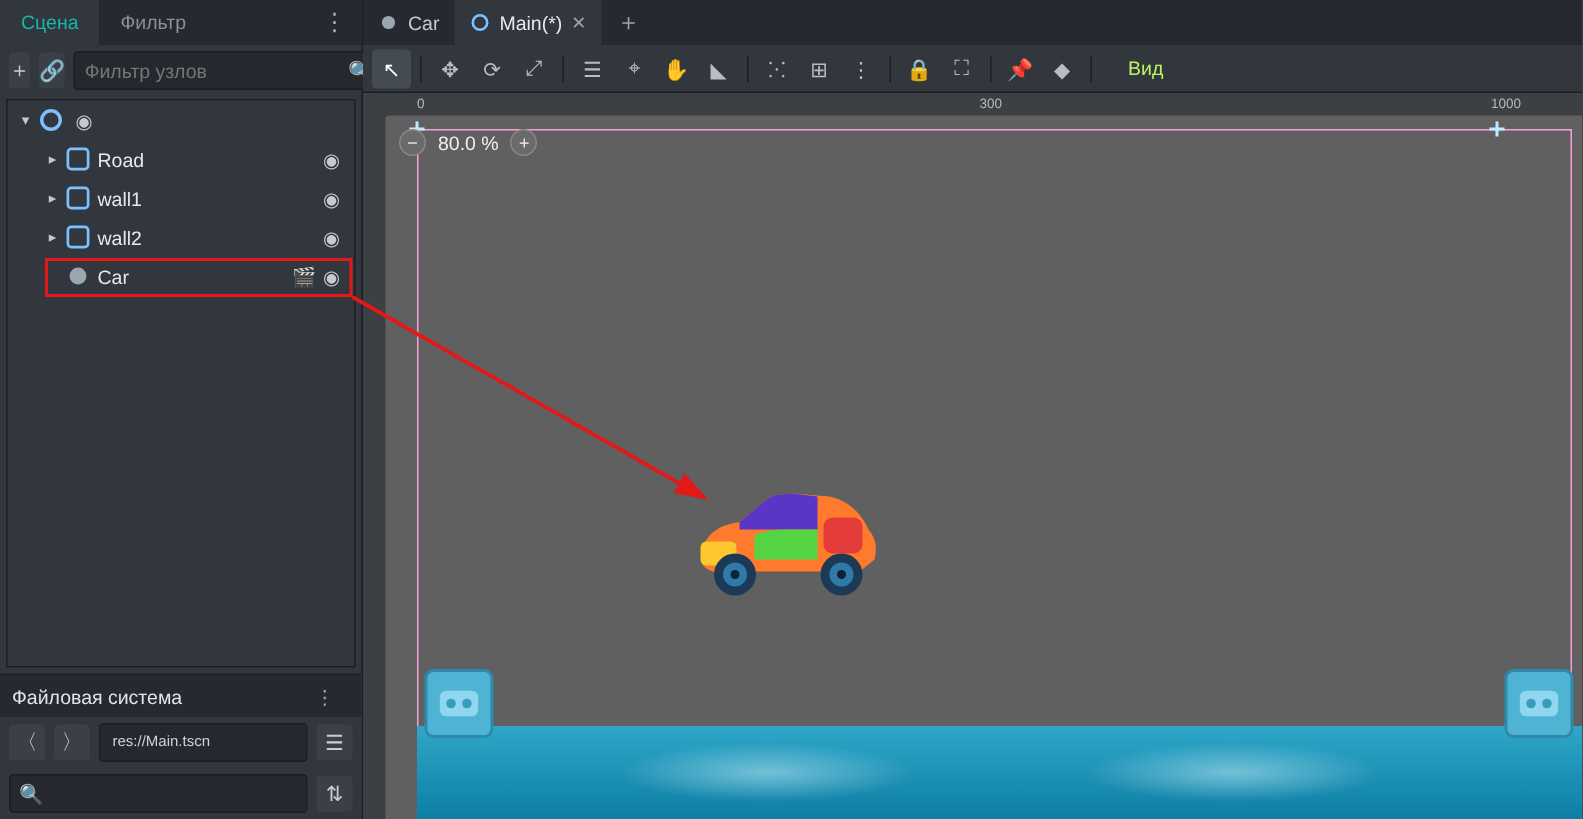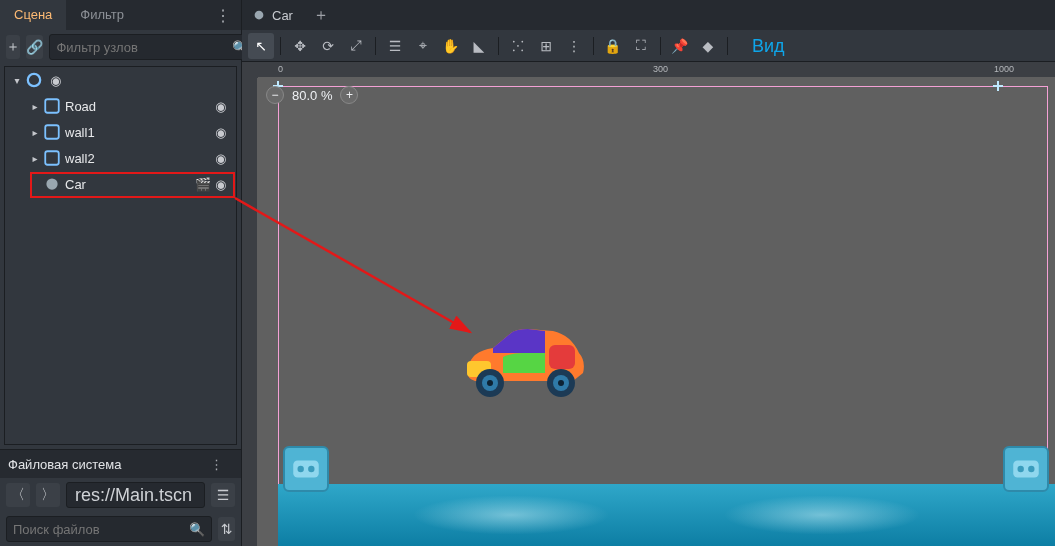"Сцена" .tab.active { color: #fdba74 -> #14b8a6 }
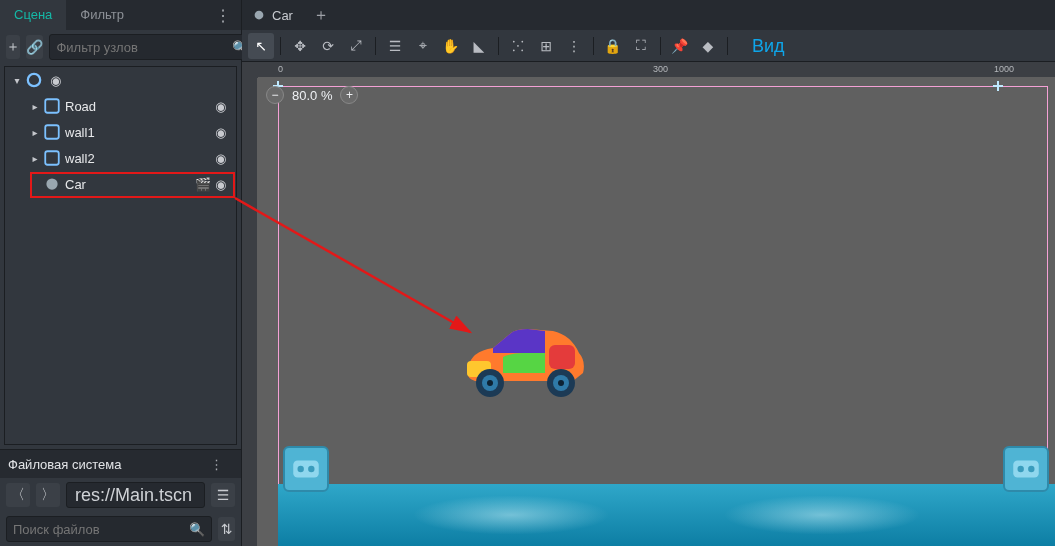"Main(*)" div.doc-tab { html: none -> <div> <svg> <circle></circle> </svg> <span>Main(*)</span> <span>✕</span> </div> }
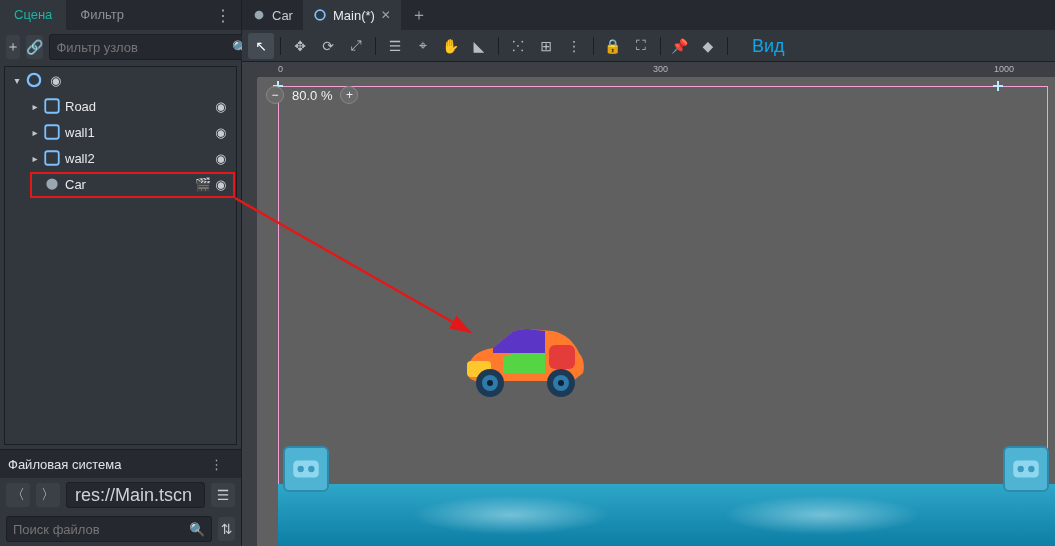"Вид" .ct-view { color: #0ea5e9 -> #bef264; font-size: 18px -> 13px }
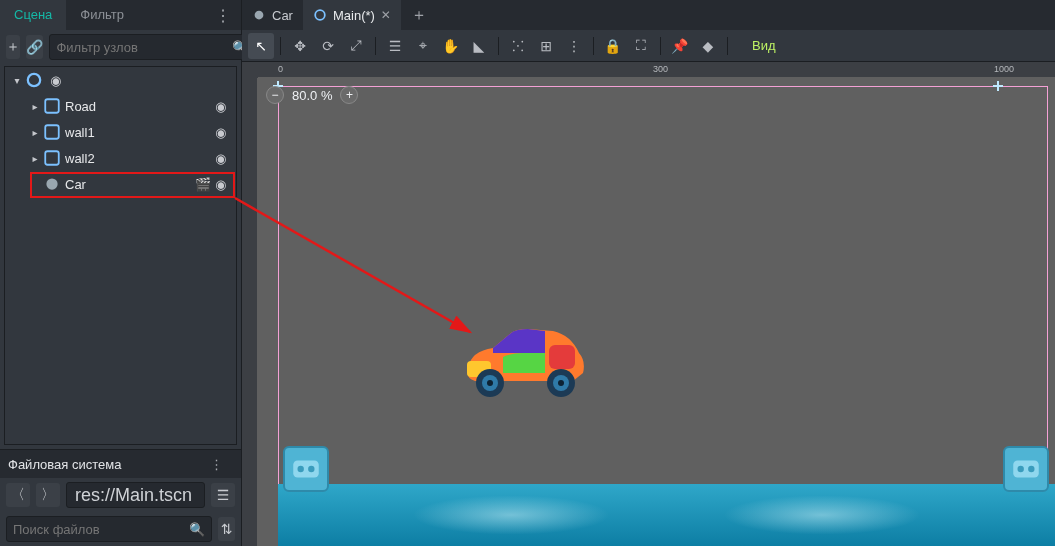"res://Main.tscn" .path-box { font-size: 18px -> 10px }
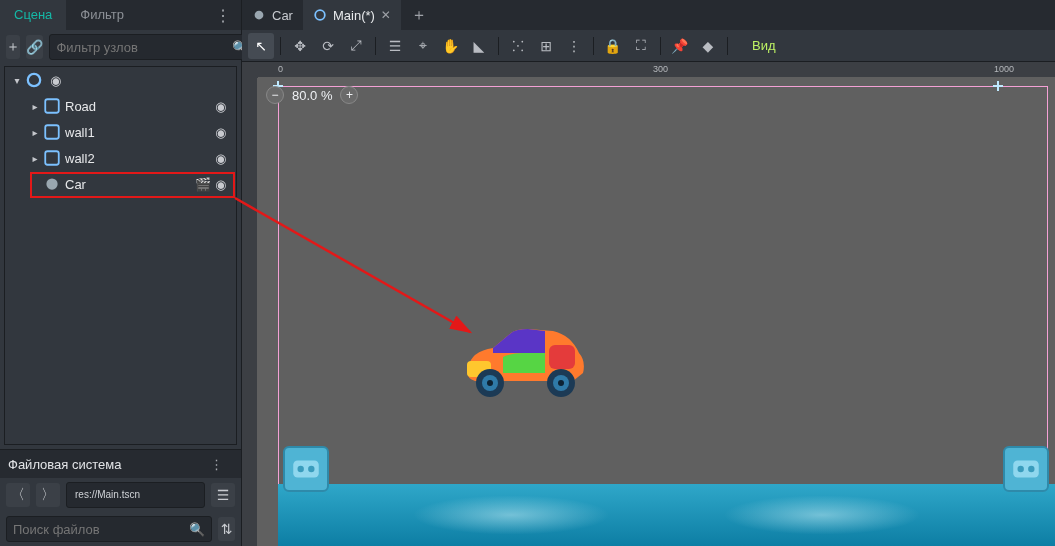"Поиск файлов" input { html: <input> -> none }
